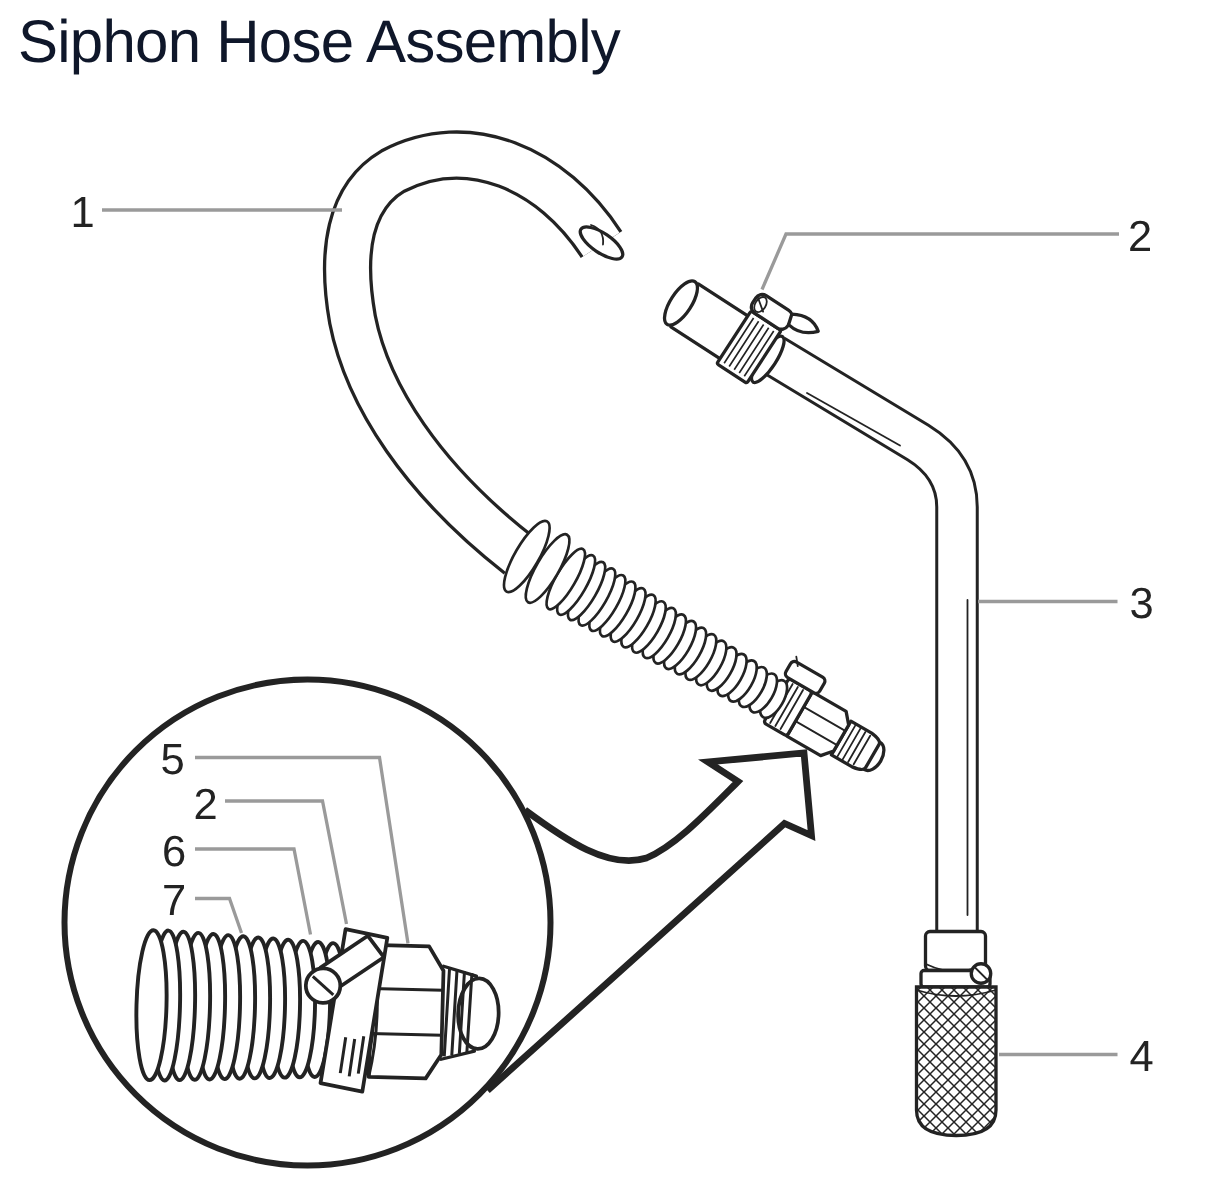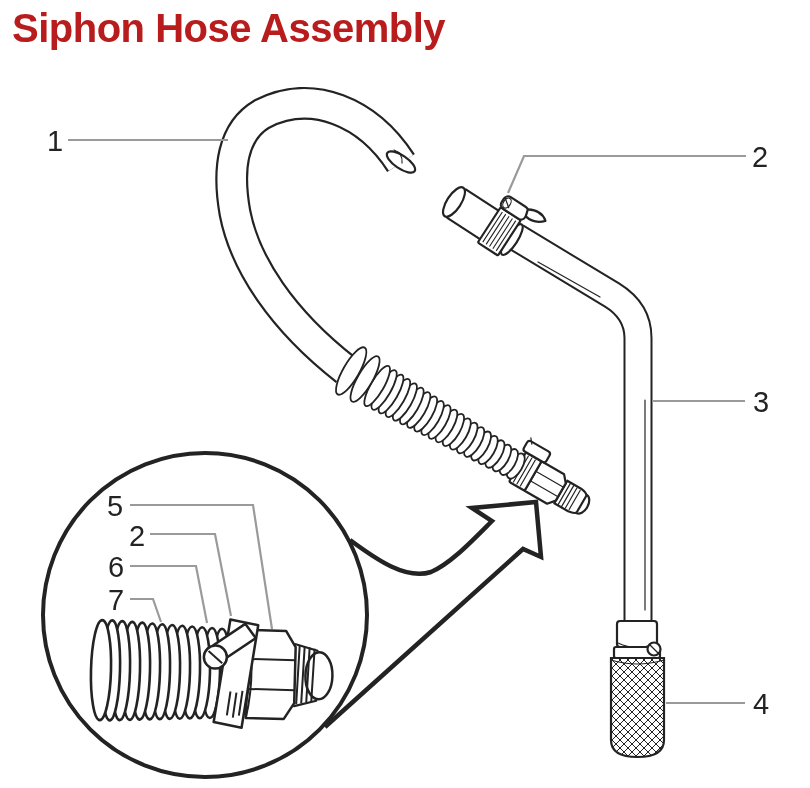"Siphon Hose Assembly" .page-title { color: #b91c1c -> #0f172a; font-weight: bold -> normal }
